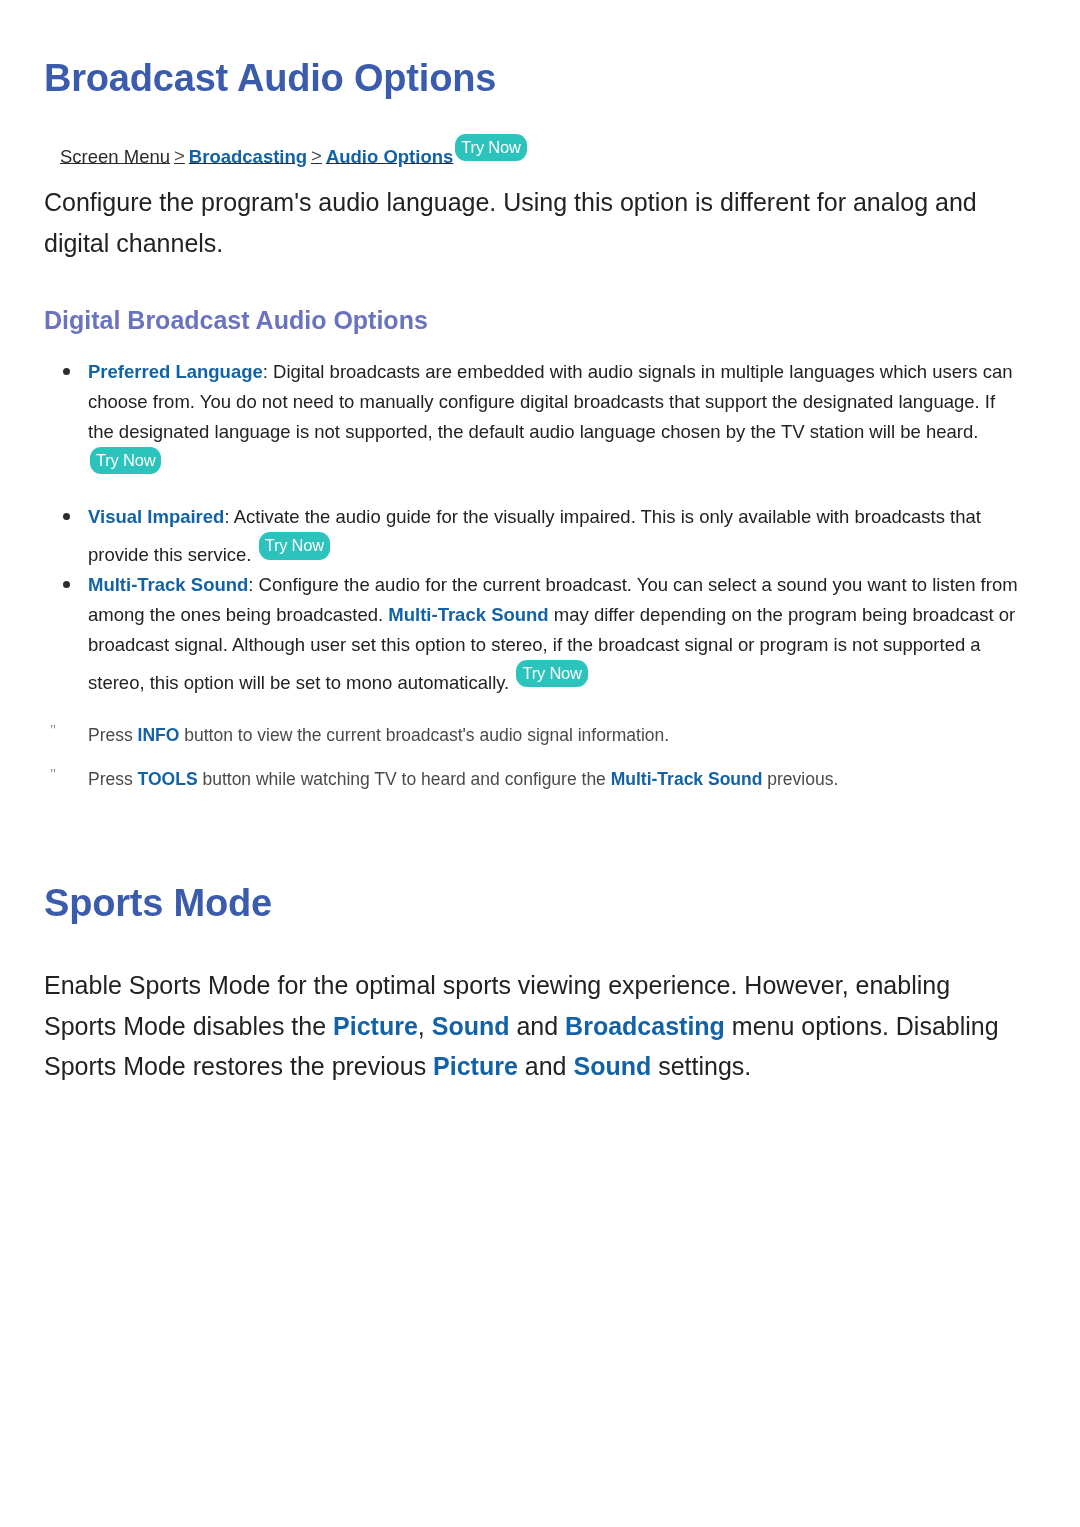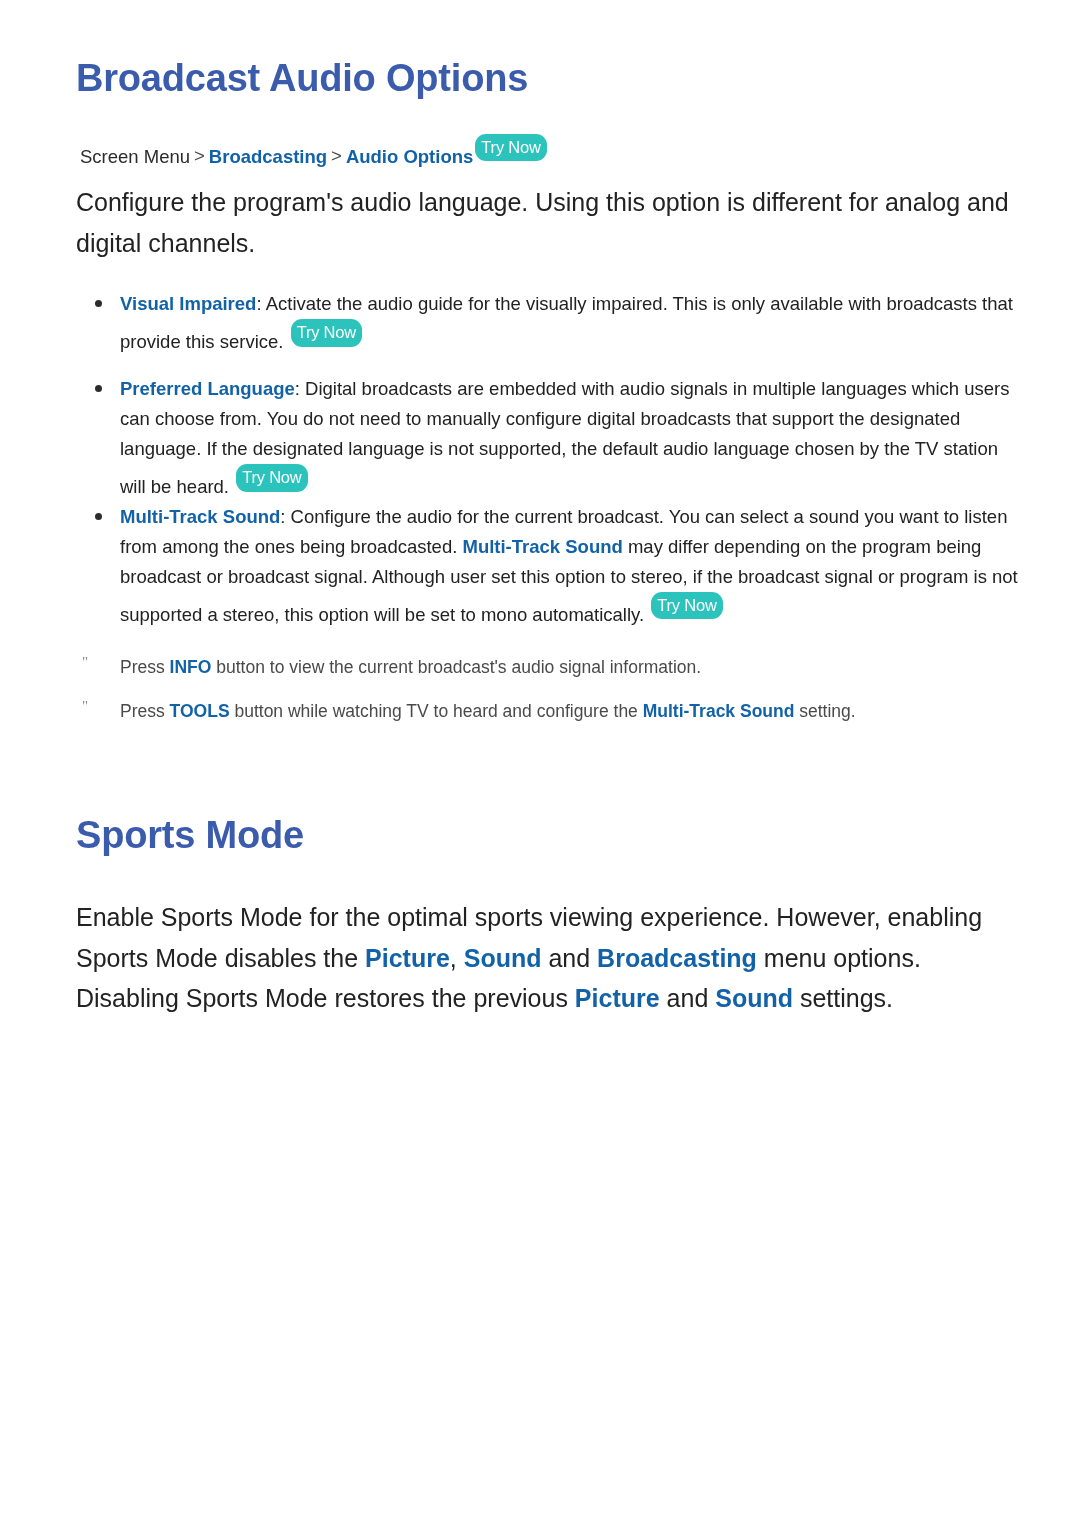"Broadcast Audio Options" .page { padding: 58px 62px 0 76px -> 58px 62px 0 44px }
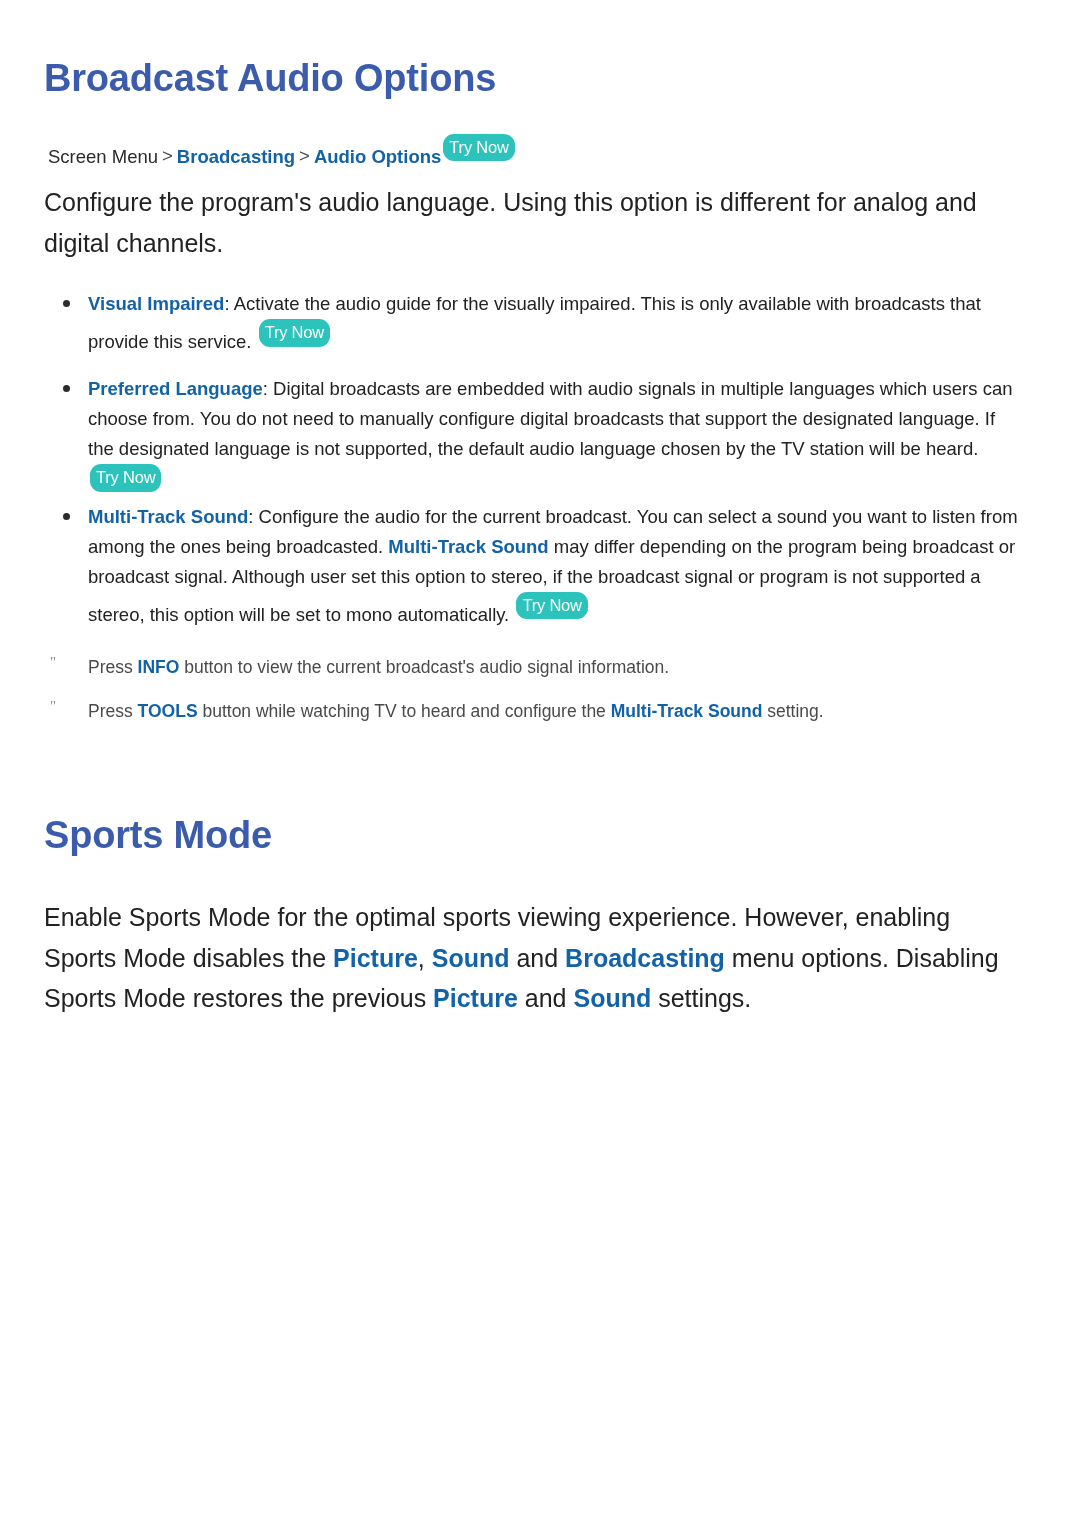"Screen Menu > Broadcasting >" .breadcrumb { margin: 0 0 12px 4px -> 0 0 12px 16px; text-decoration: none -> underline }
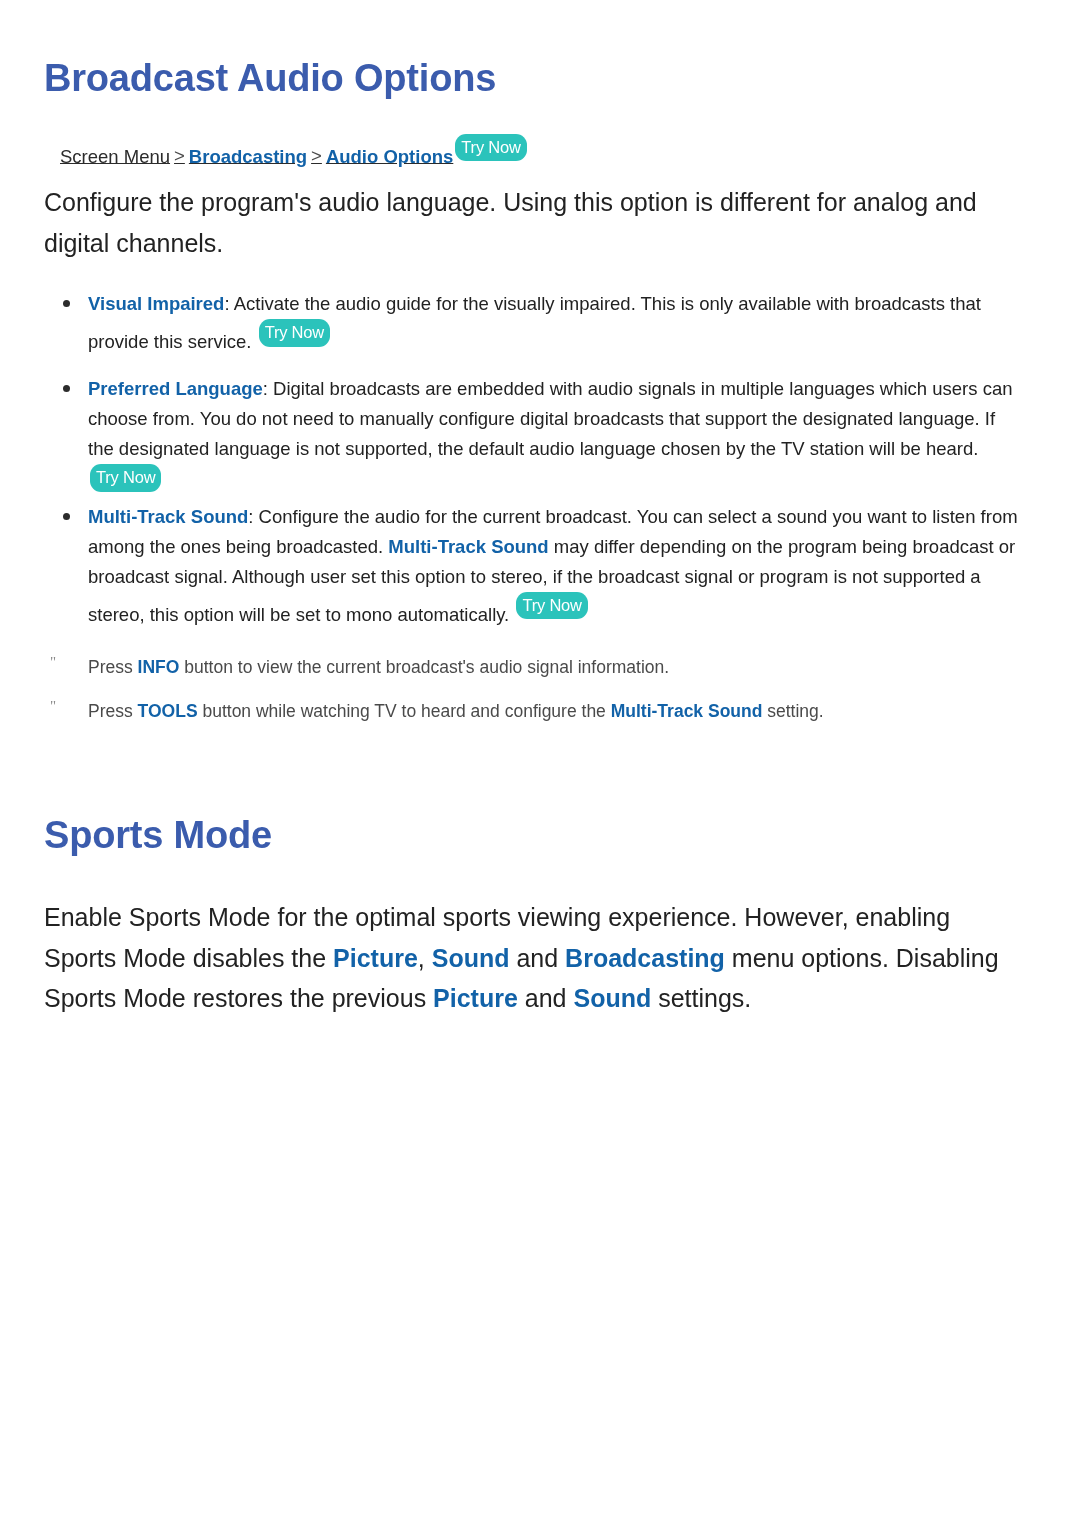"Digital Broadcast Audio Options" h2.h2 { html: none -> <h2>Digital Broadcast Audio Options</h2> }
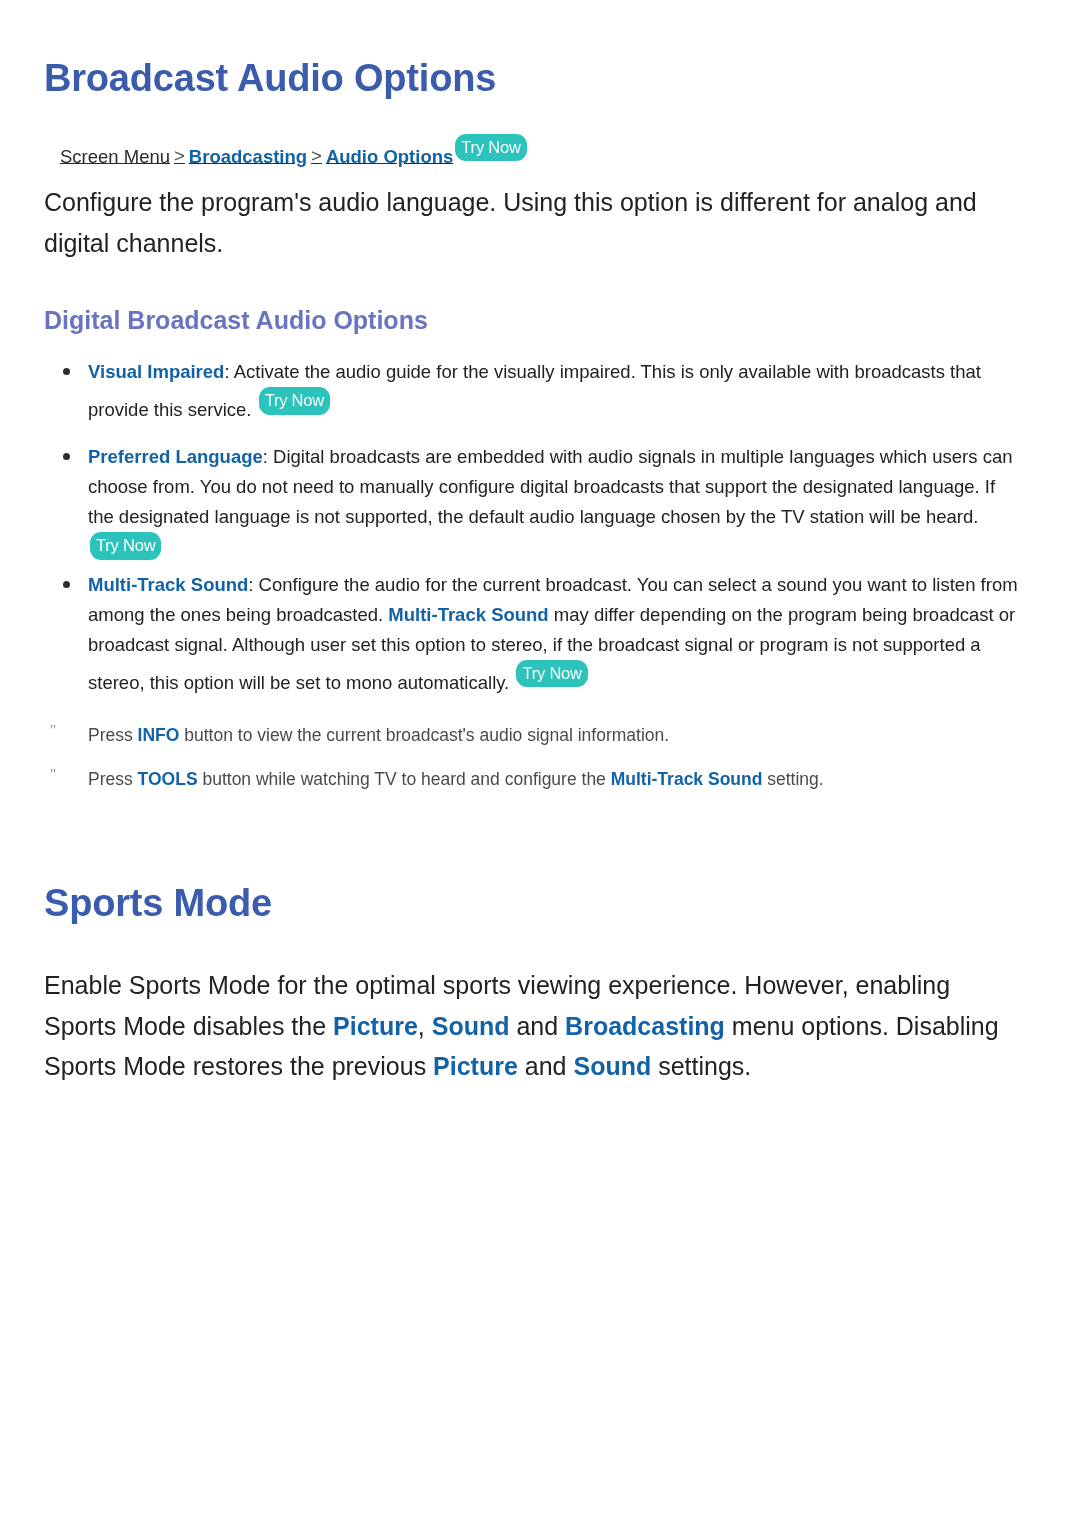"Visual Impaired: Activate the audio" li { order: before "Preferred Language: Digital broadcasts" -> after "Preferred Language: Digital broadcasts" }
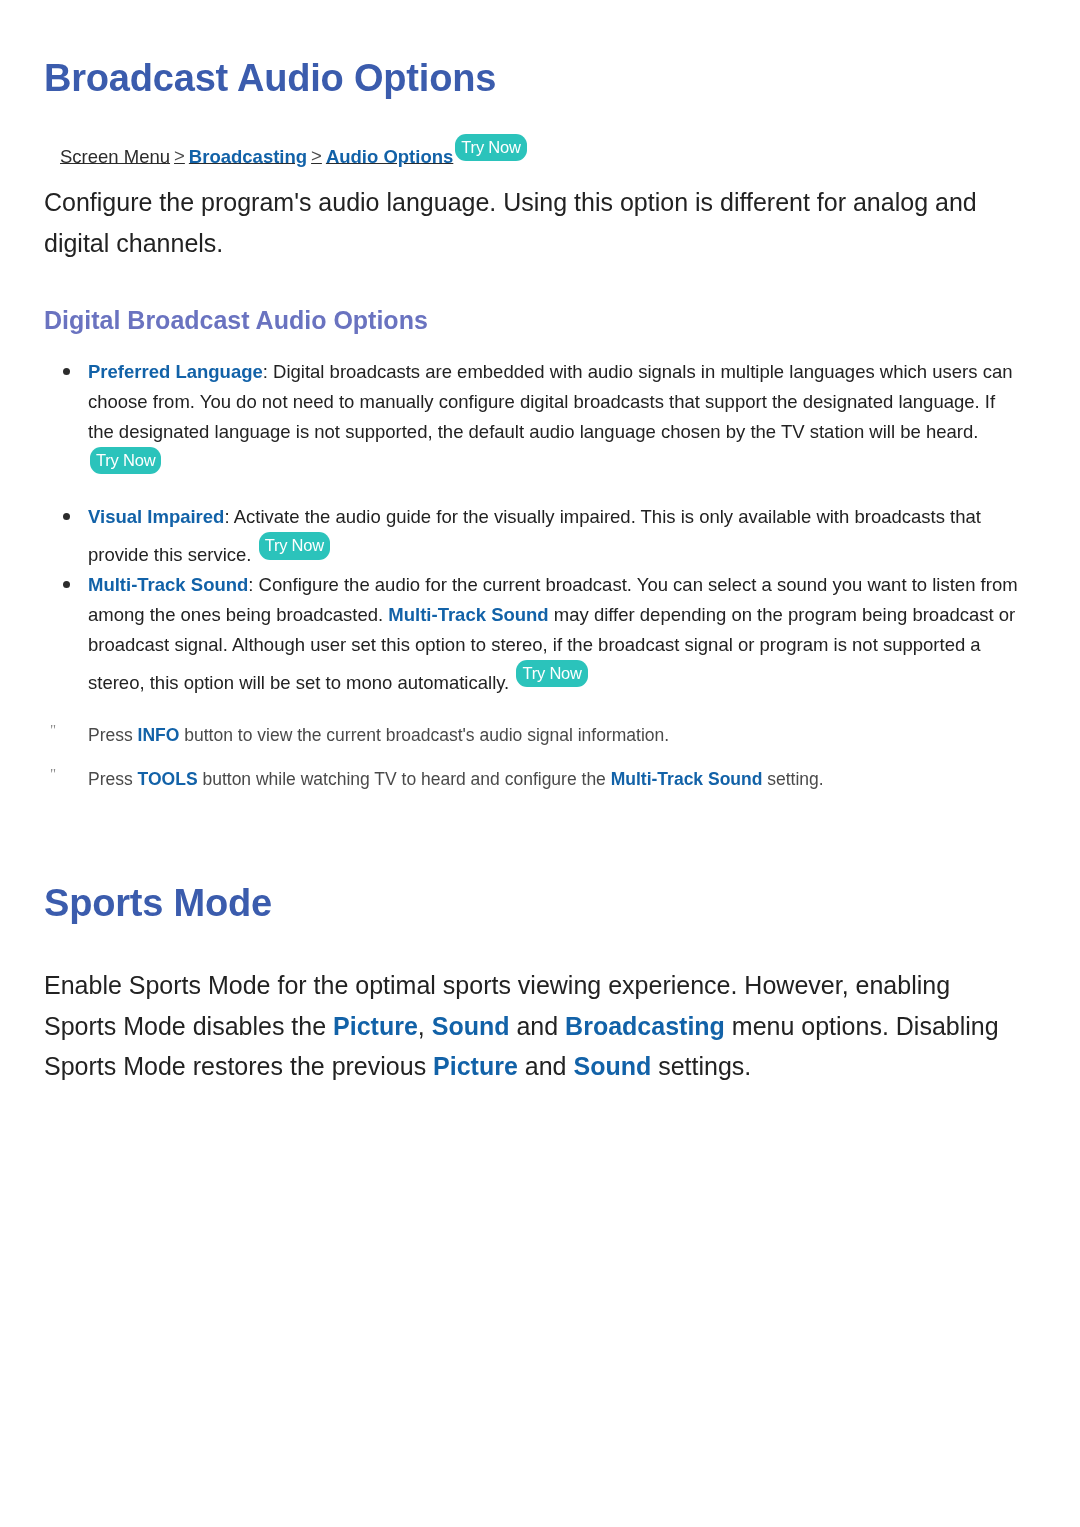"setting." span { text: setting -> previous }
